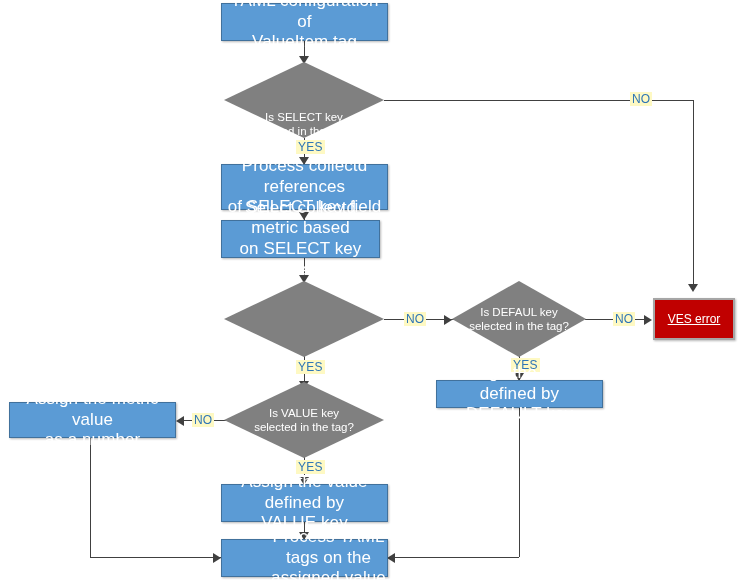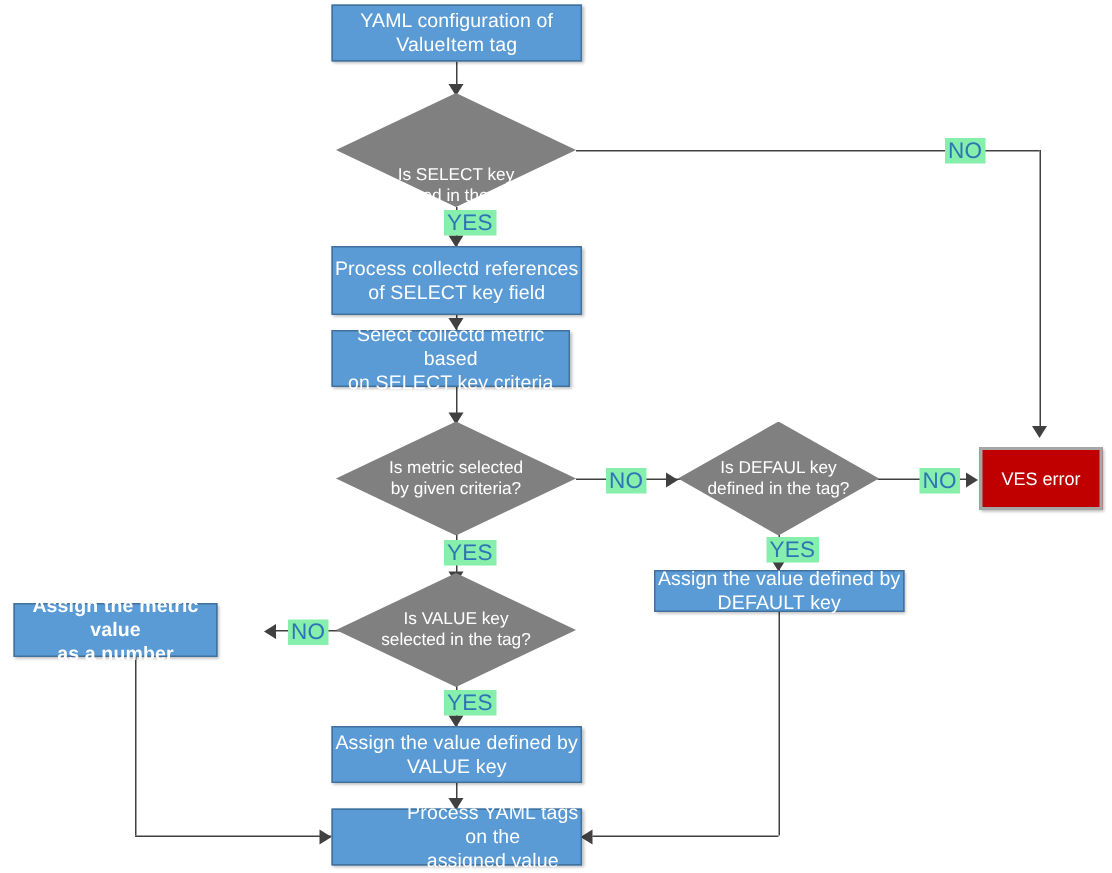"YAML configuration of" .proc { font-size: 13px -> 17px }
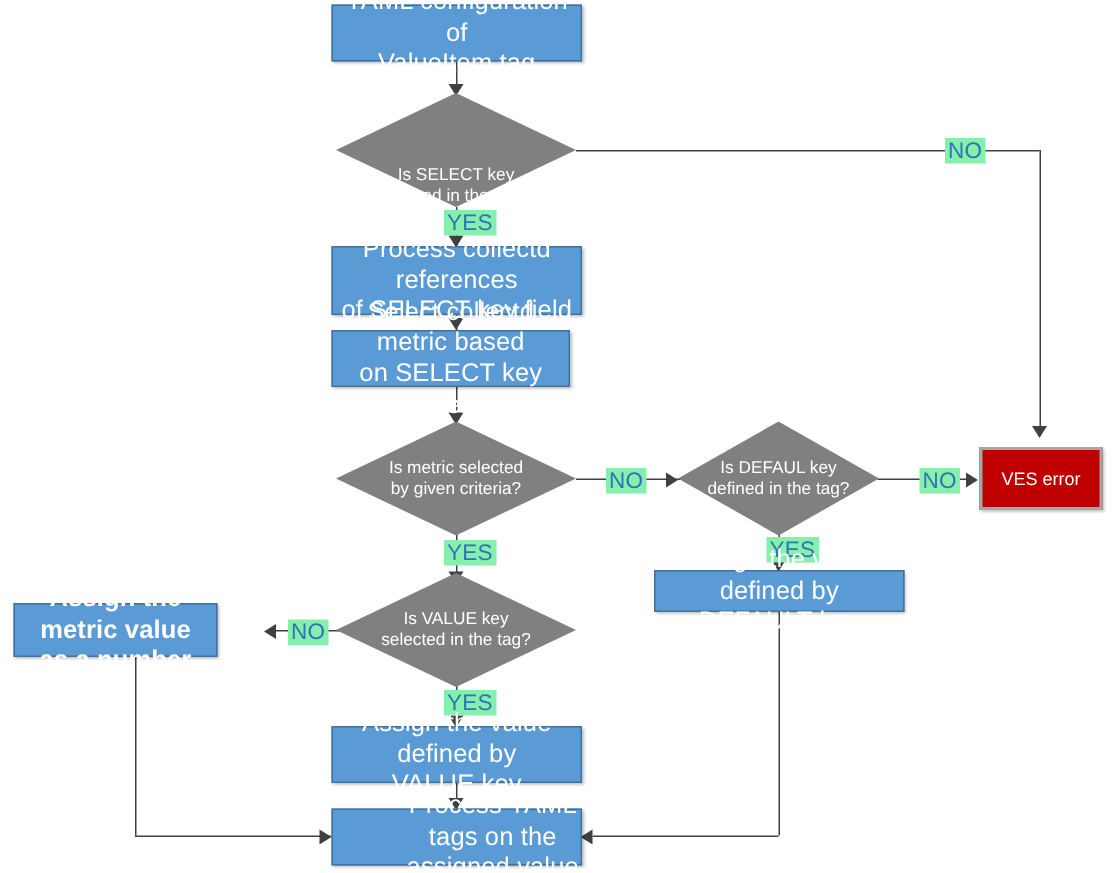"NO" .elabel { background: #86efac -> #fef9c3; font-size: 15px -> 12px }
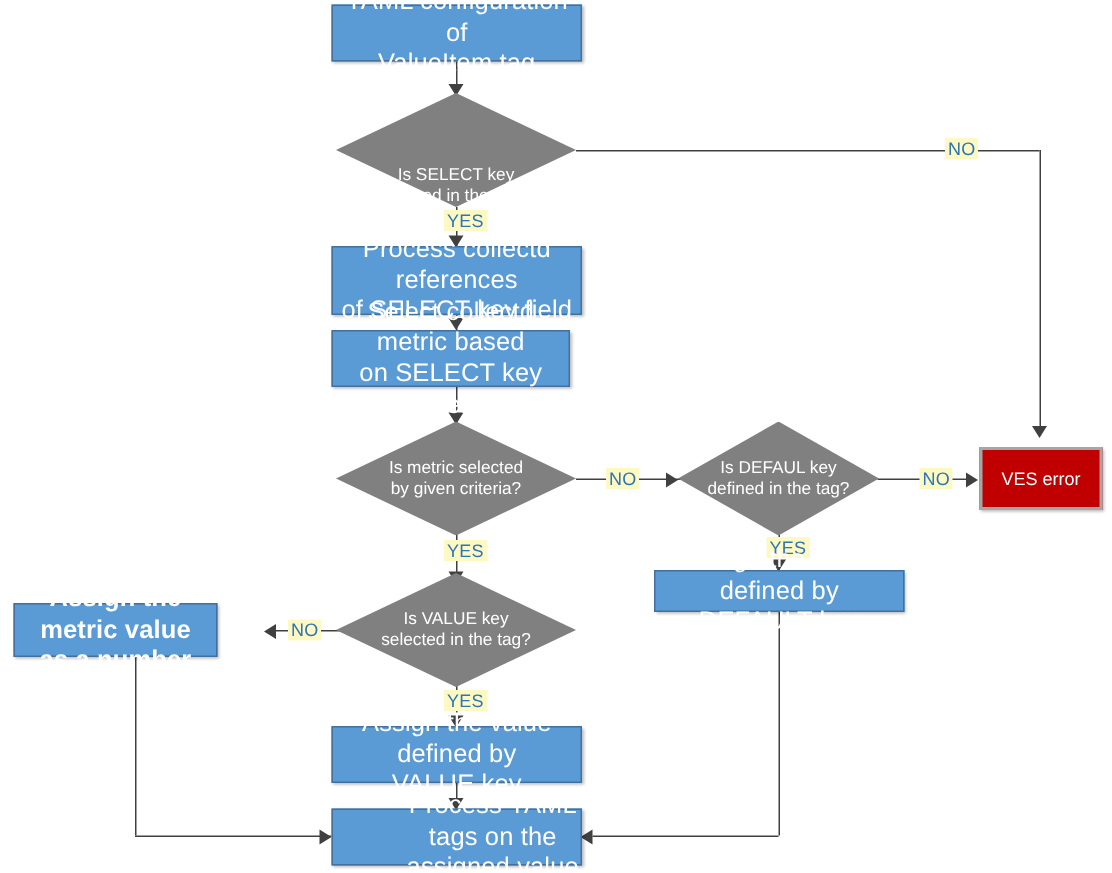"Is metric selected" span.dtext { html: <span>Is metric selected by given criteria?</span> -> none }
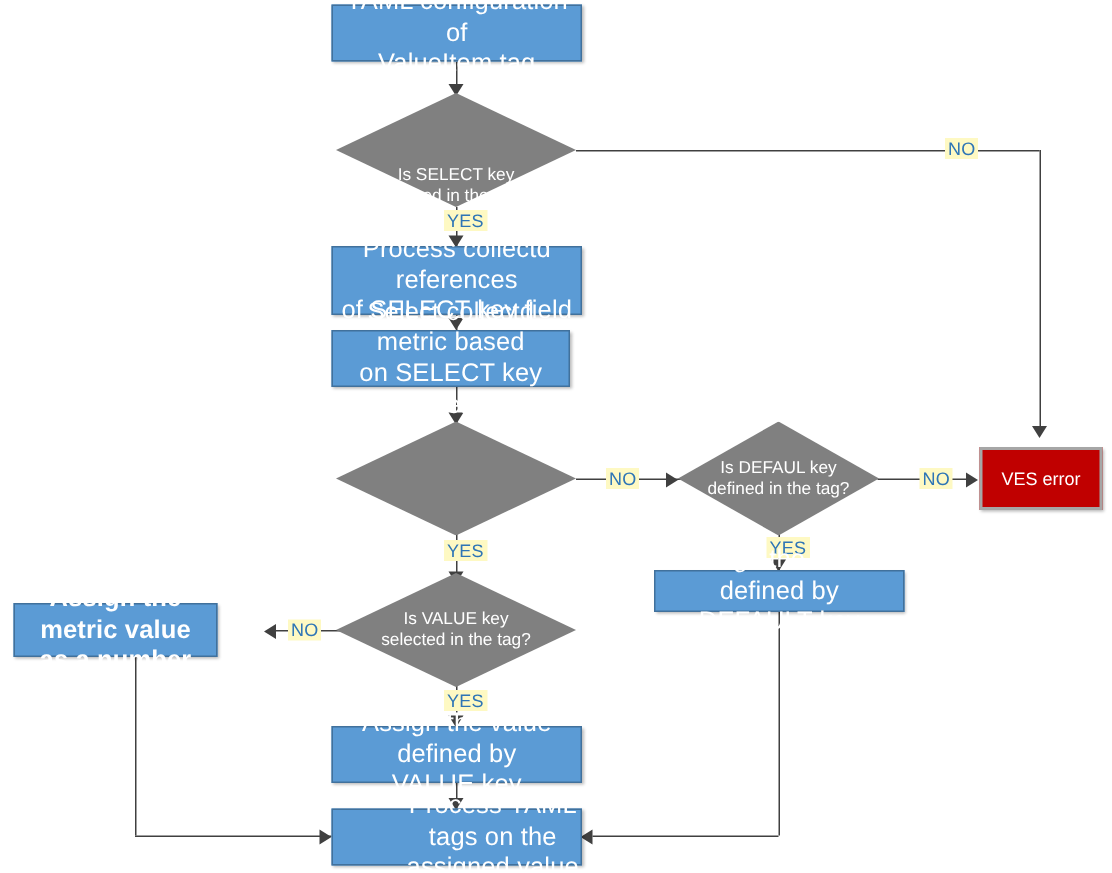"Is DEFAUL key" span.dtext { text: defined -> selected }
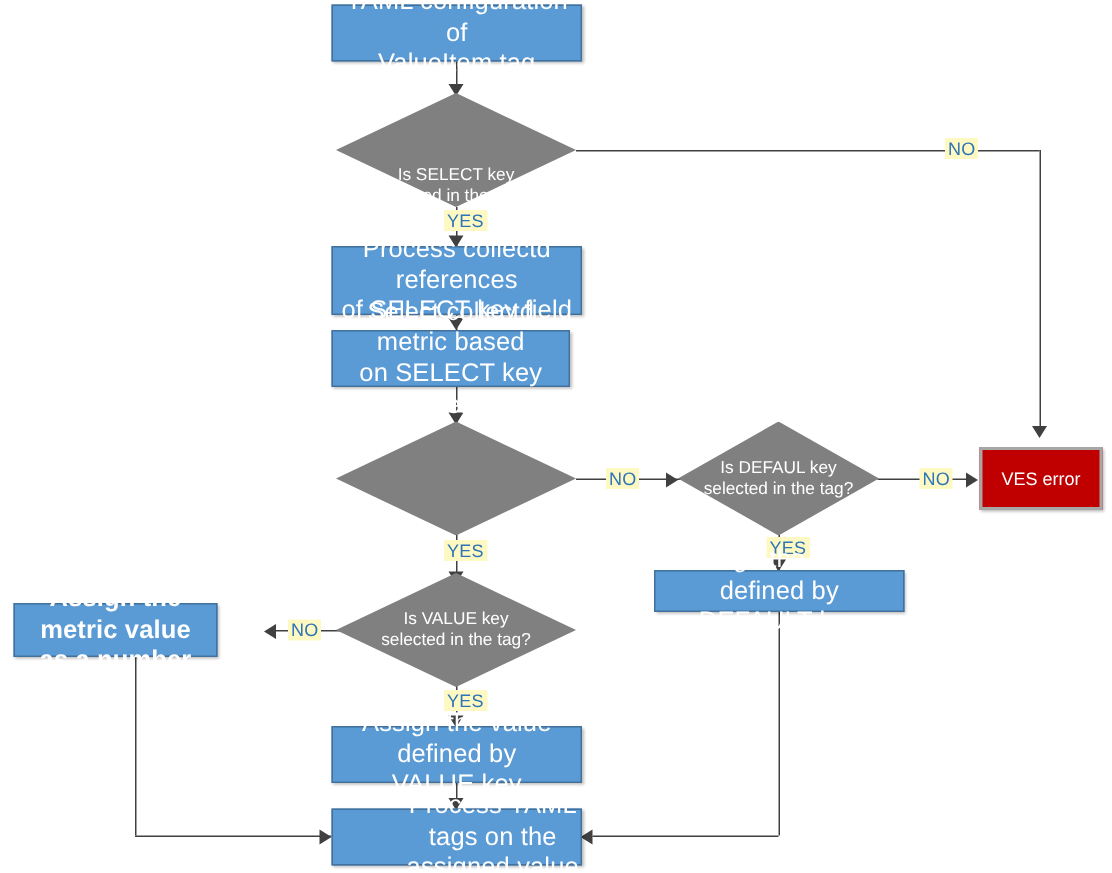"VES error" div.node { text-decoration: none -> underline }
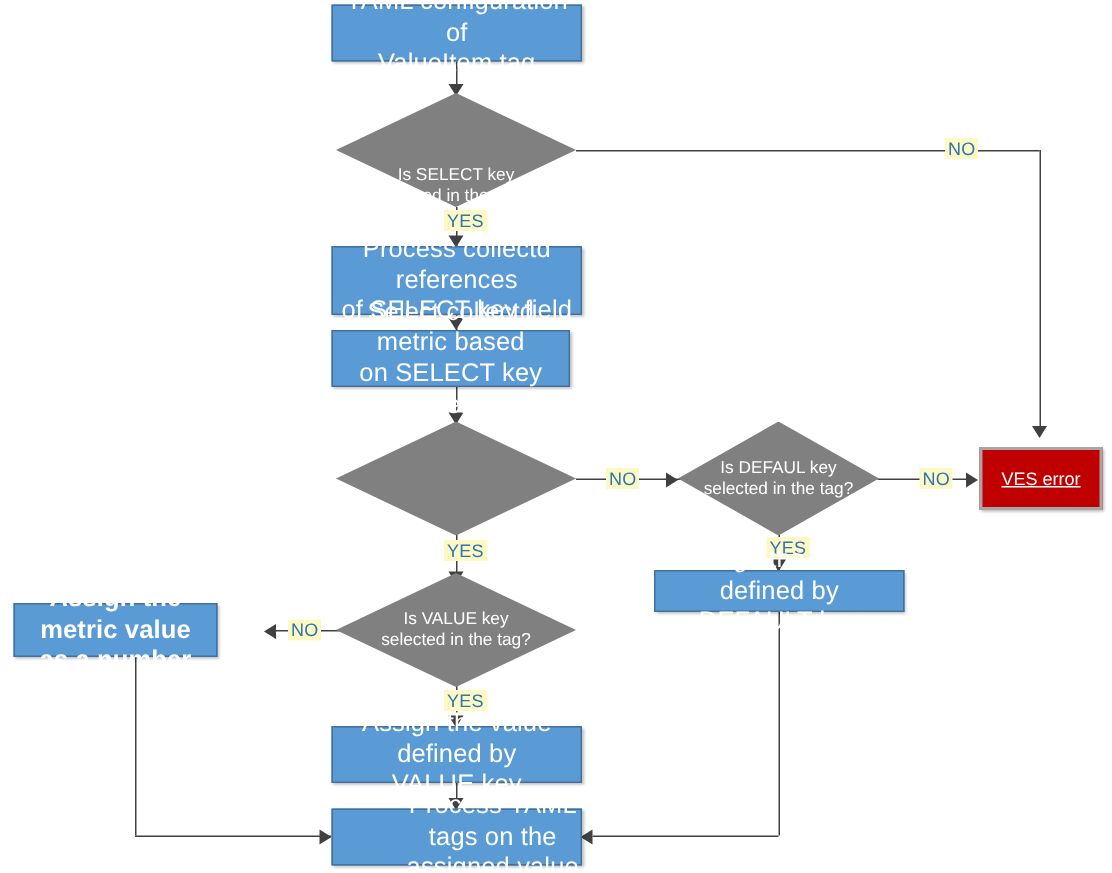"Assign the metric value" div.node { font-weight: bold -> none; width: 136px -> 167px }
